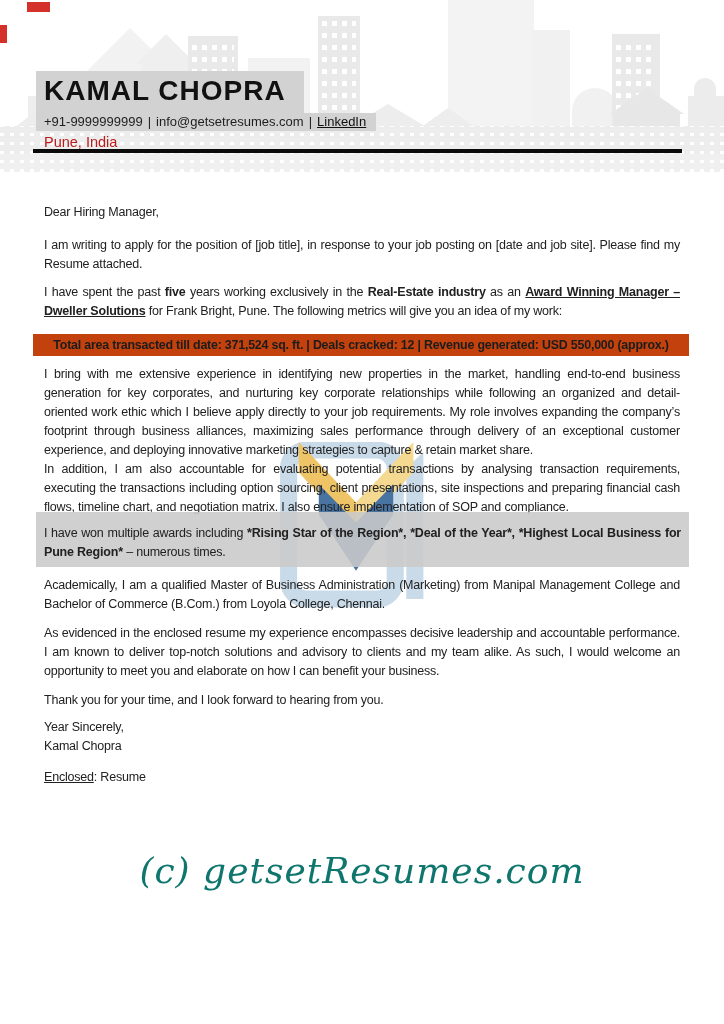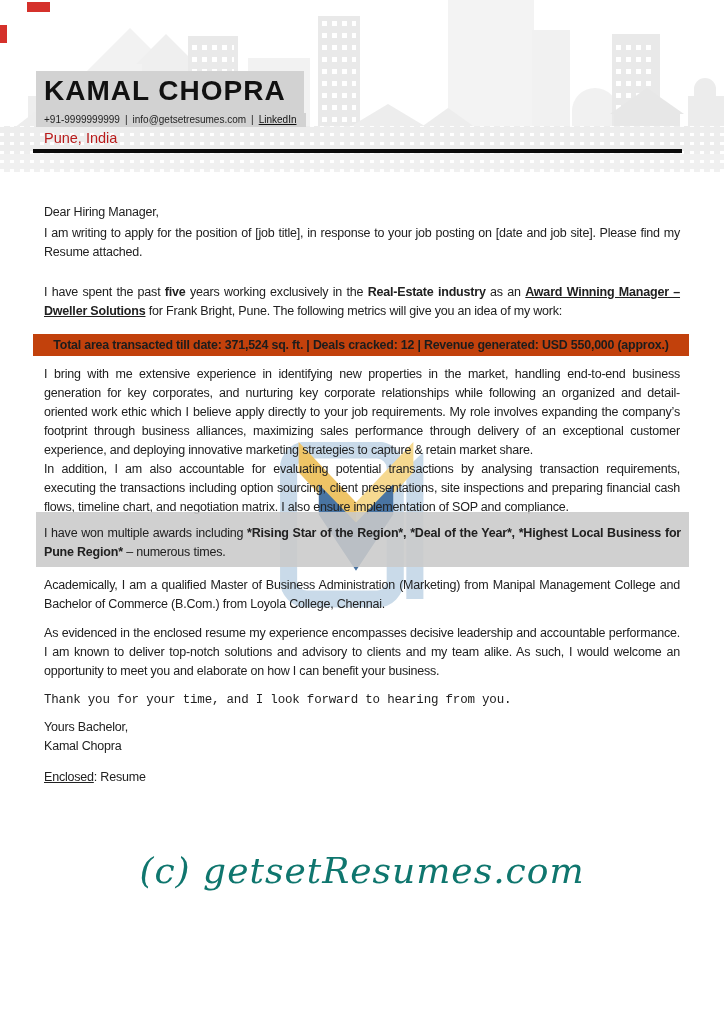"+91-9999999999 | info@getsetresumes.com" .contact { font-size: 10px -> 13px }
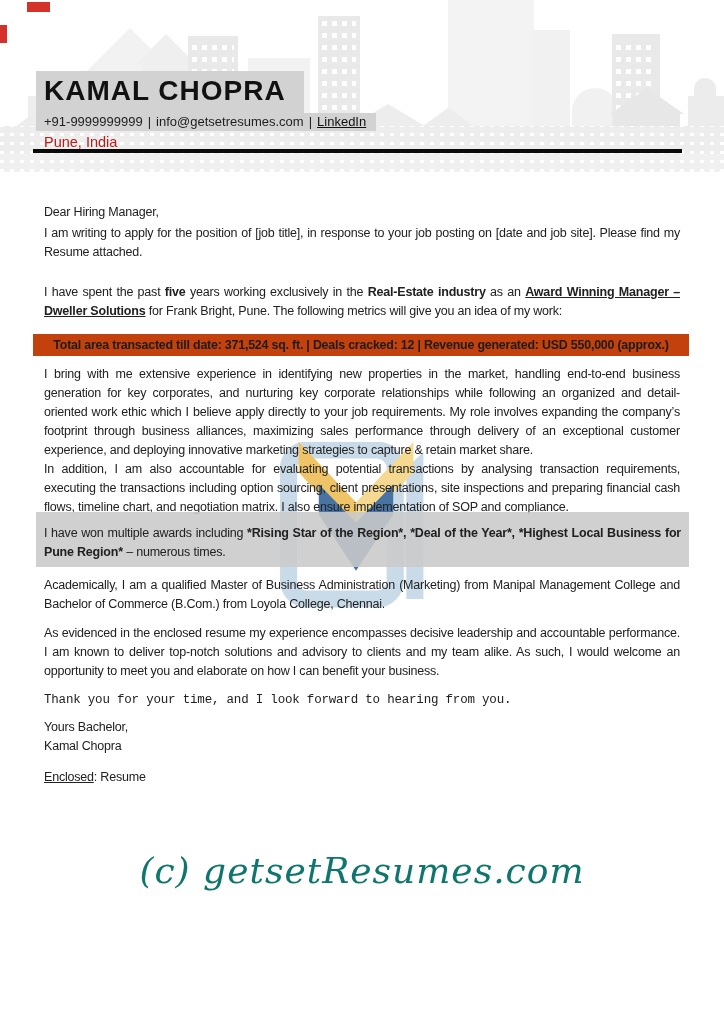"I am writing to apply" .p-intro { top: 224px -> 236px }
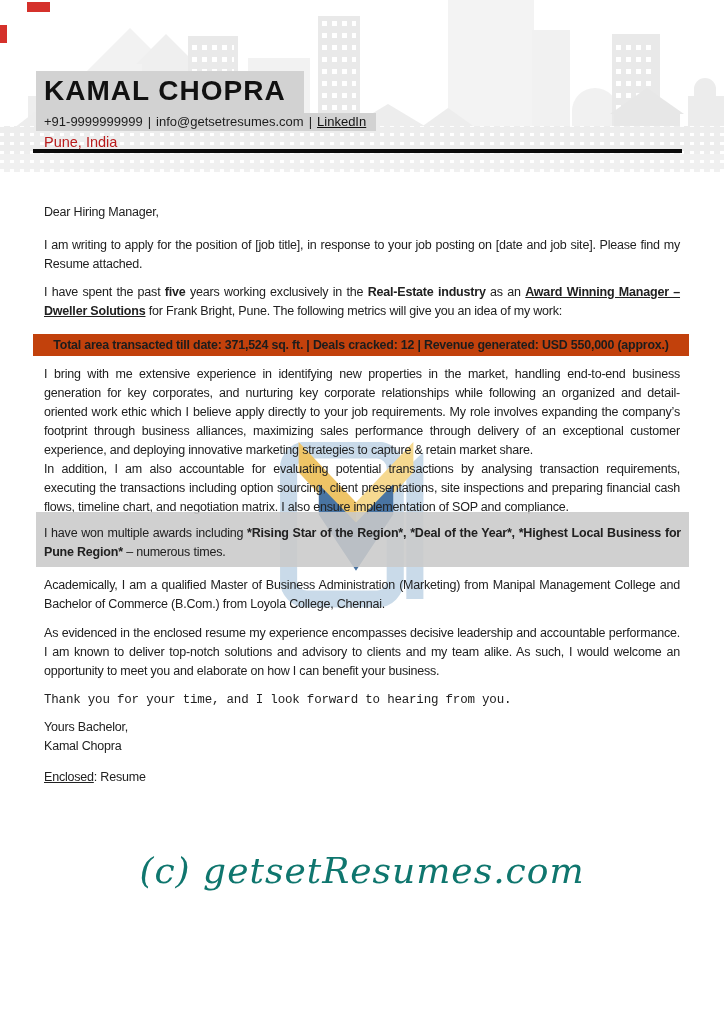"Thank you for your time," .p-thanks { font-family: Liberation Mono, monospace -> none }
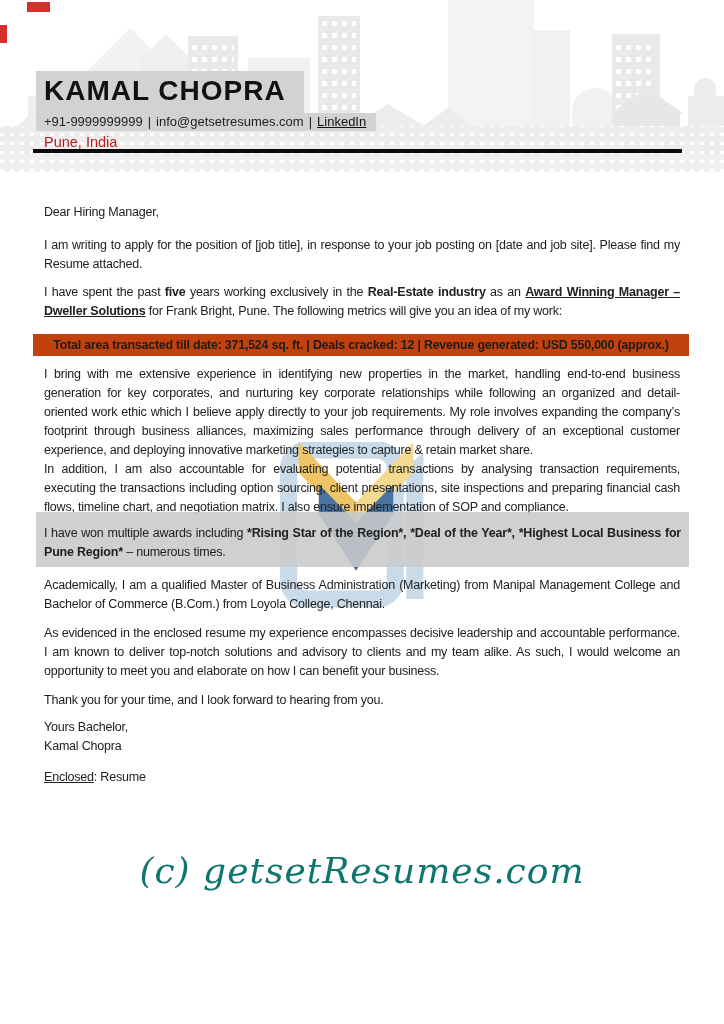"Yours Bachelor," span.block-line { text: Yours Bachelor -> Year Sincerely }
